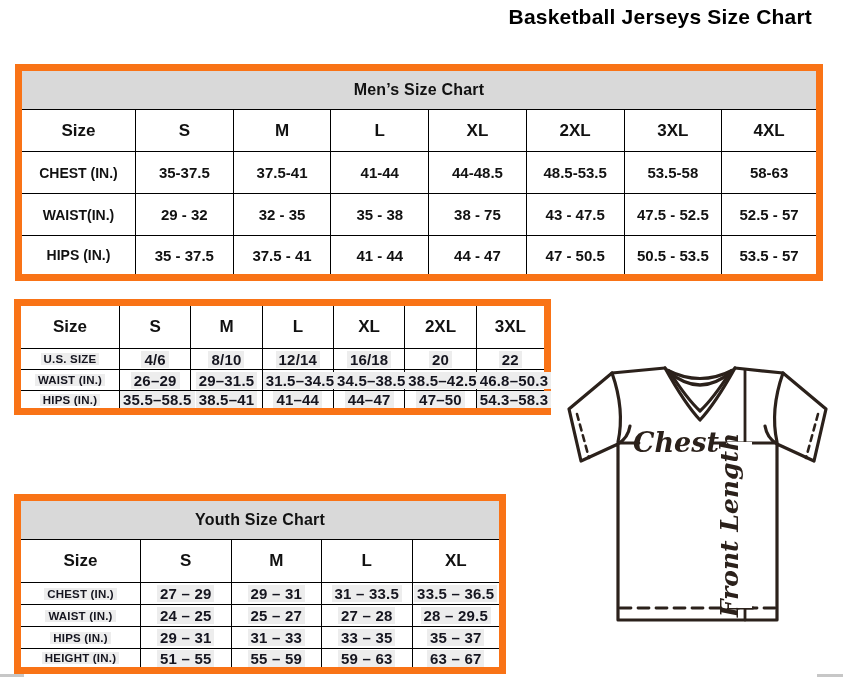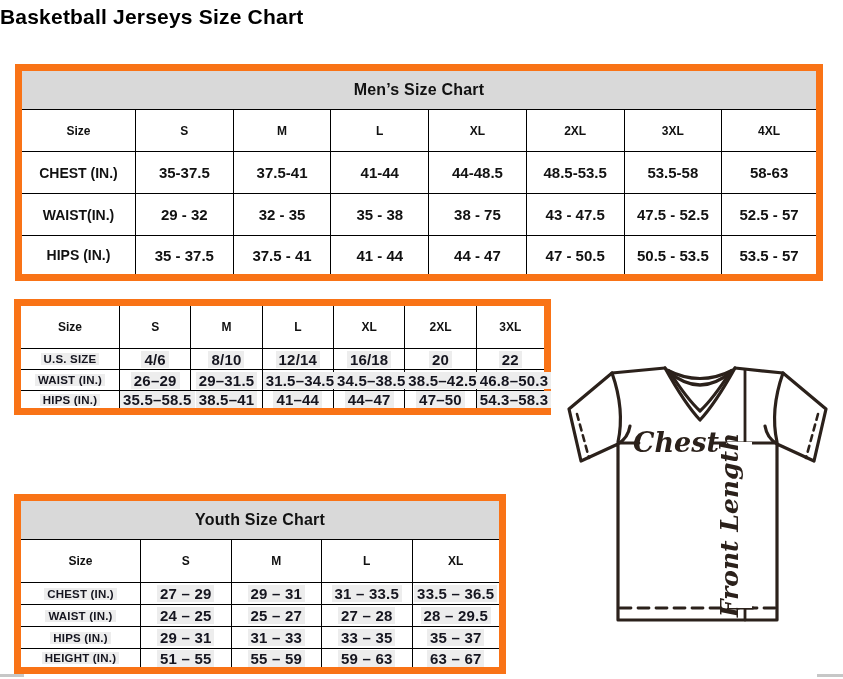"Basketball Jerseys Size Chart" .page-title { text-align: left -> right }
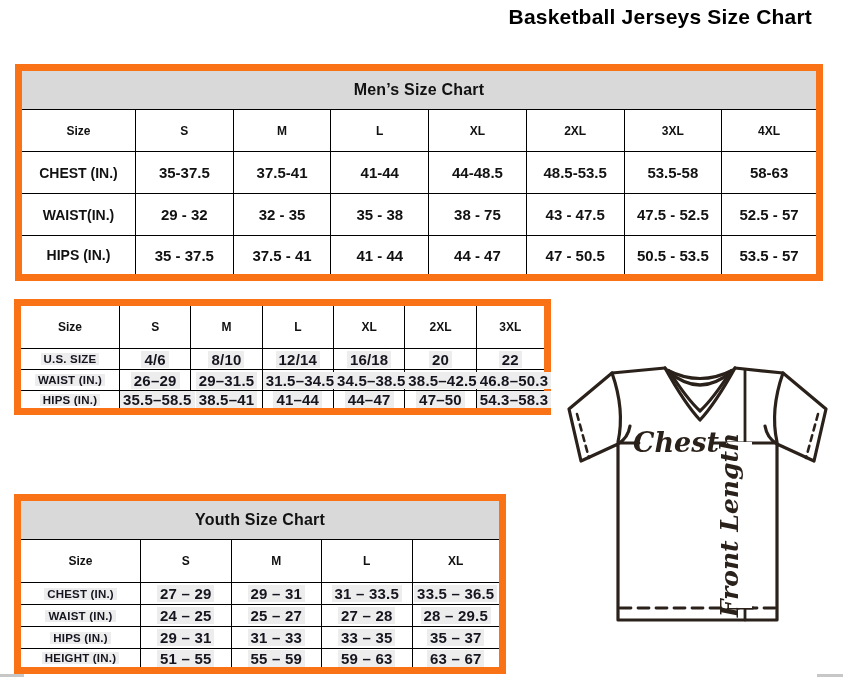"Size" .hdr-row th { font-size: 12px -> 17px }
